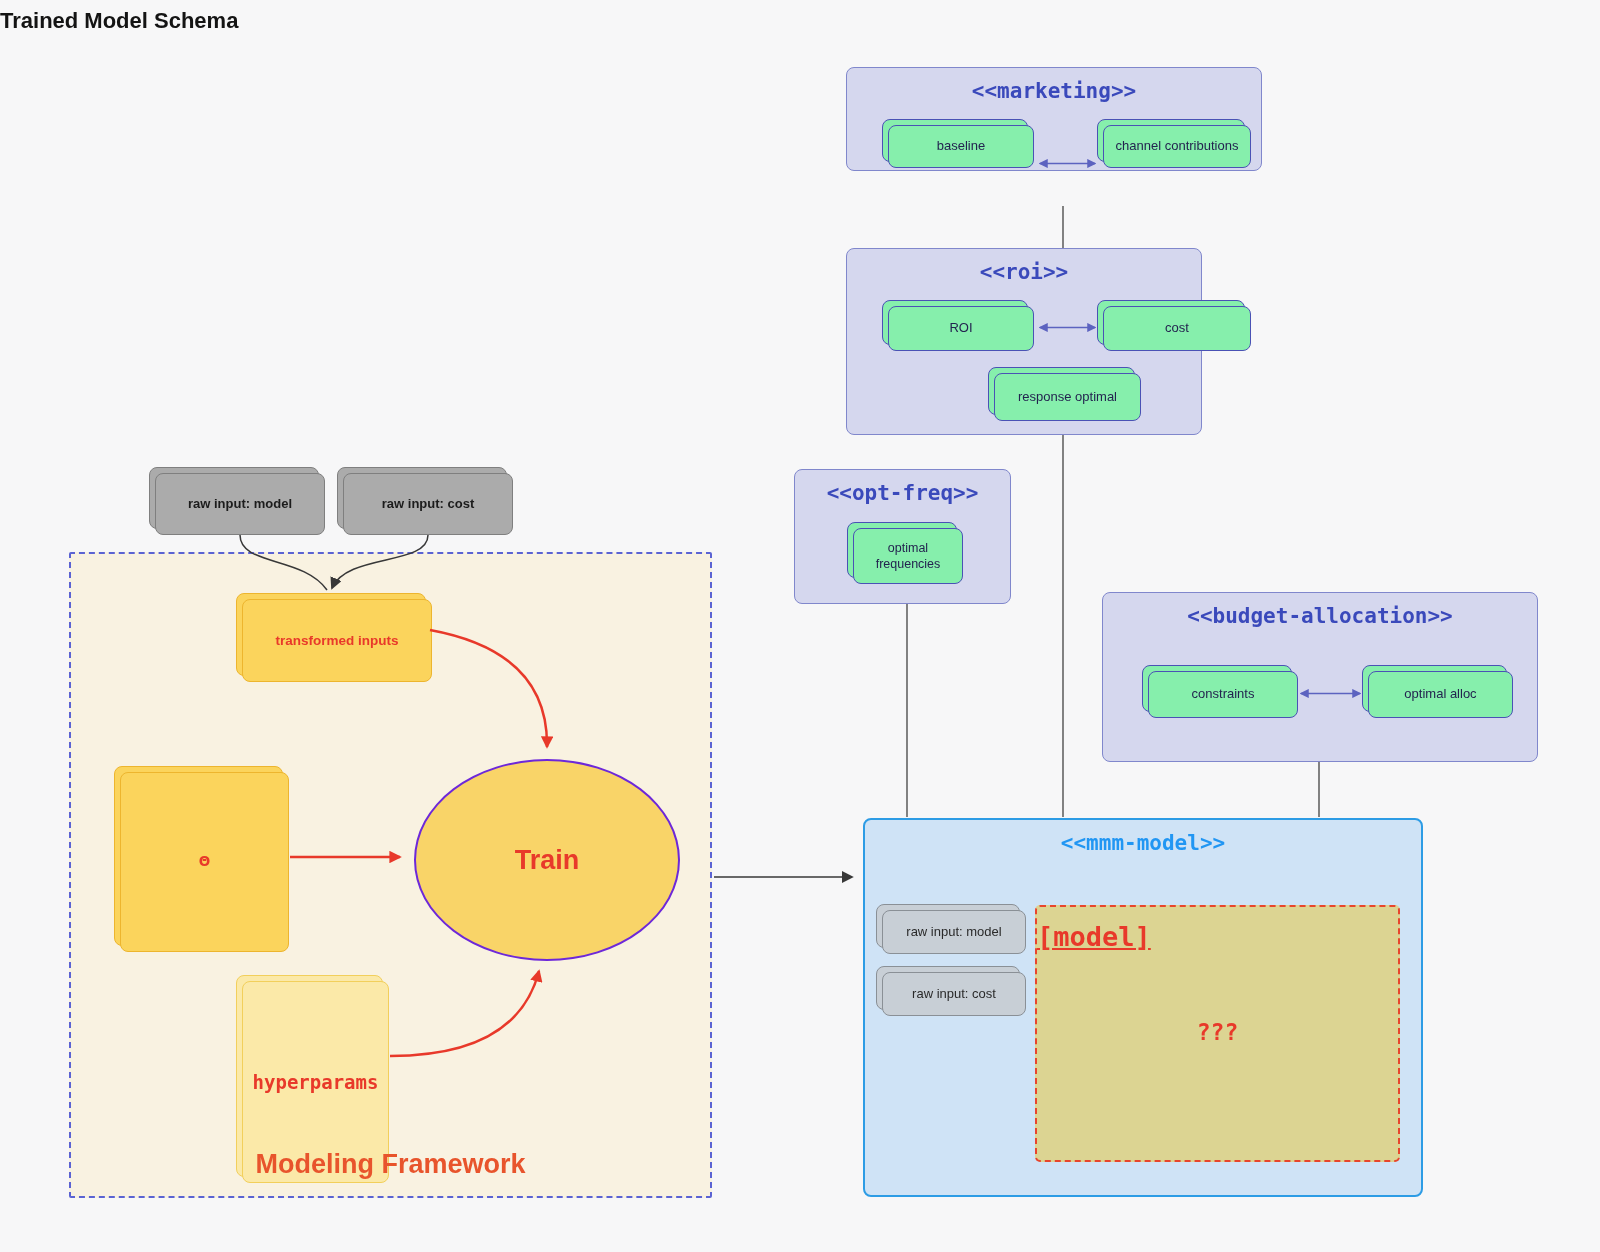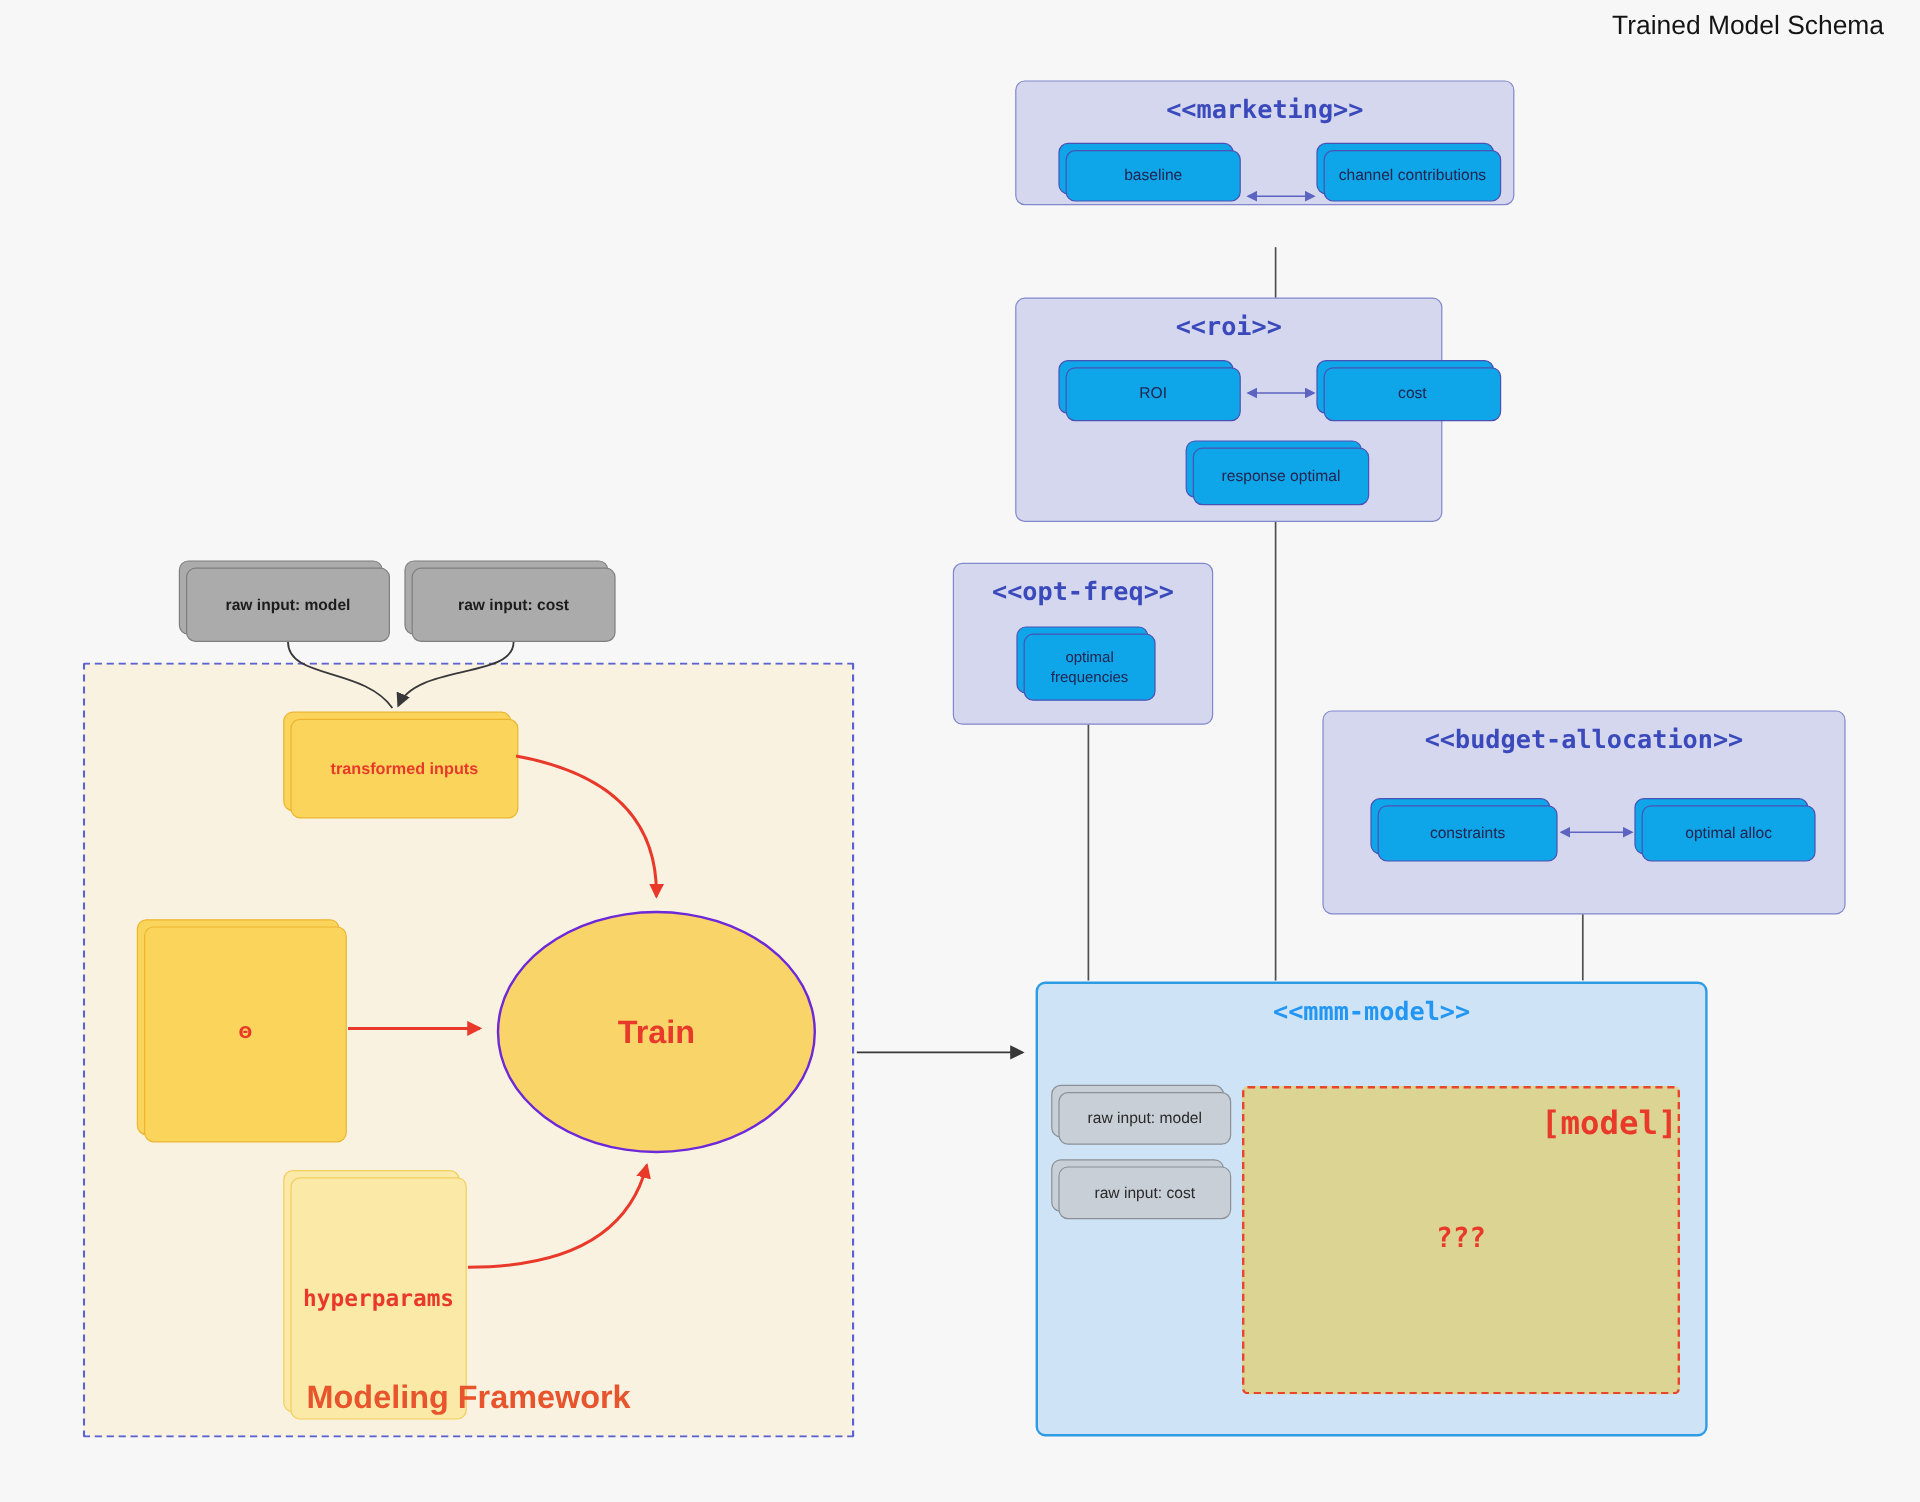"Trained Model Schema" .page-title { font-weight: normal -> bold; text-align: right -> left }
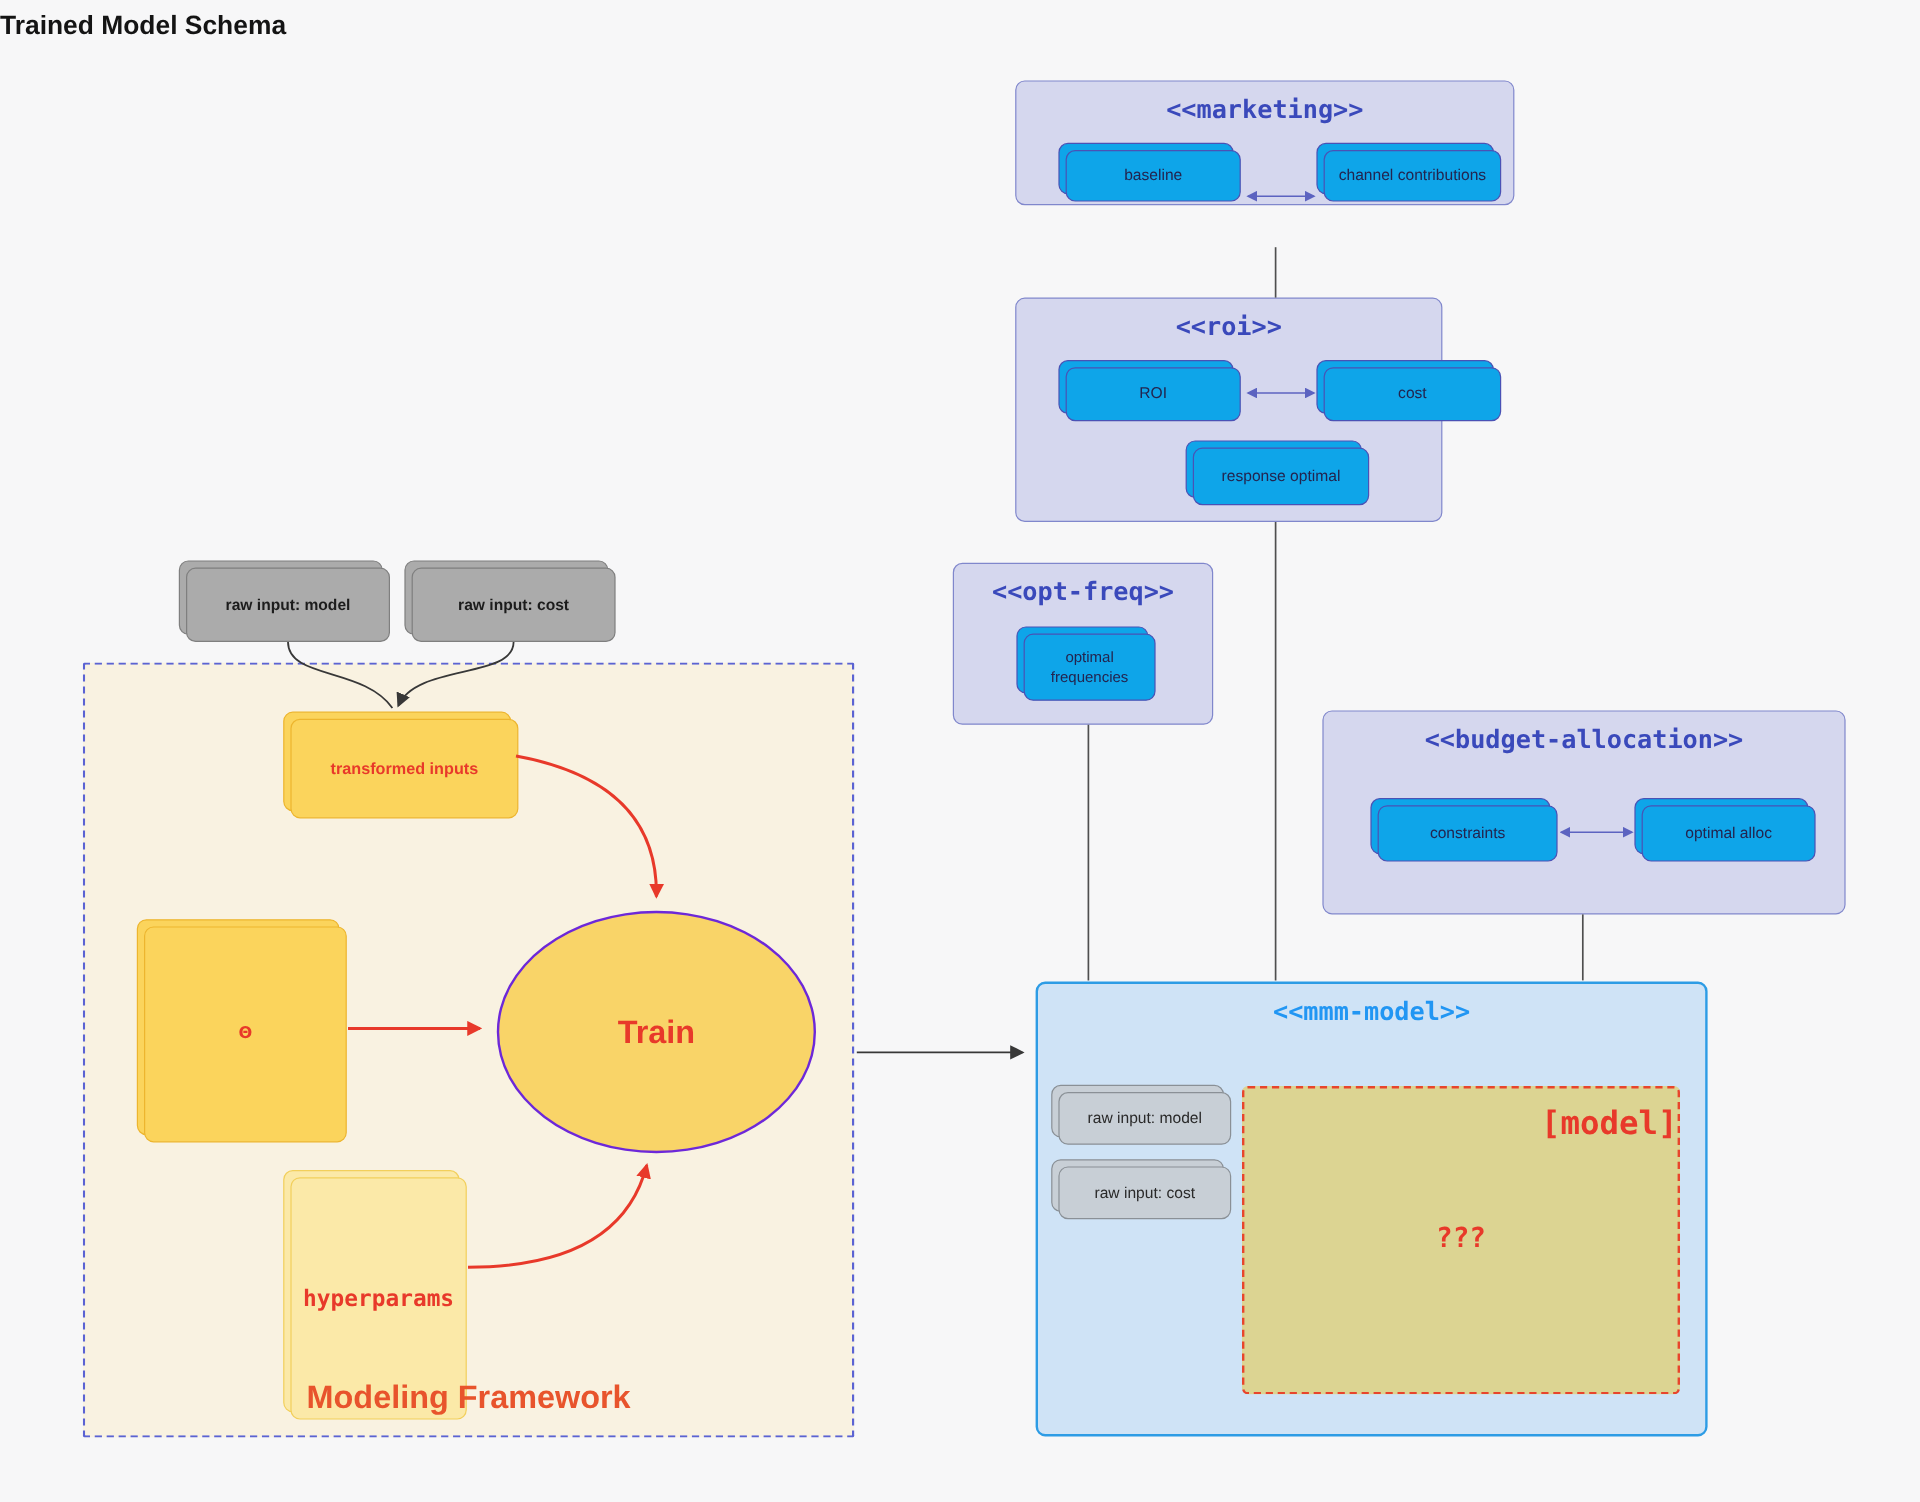"baseline" .purple-node .ghost,.purple-node .node { background: #0ea5e9 -> #86efac }
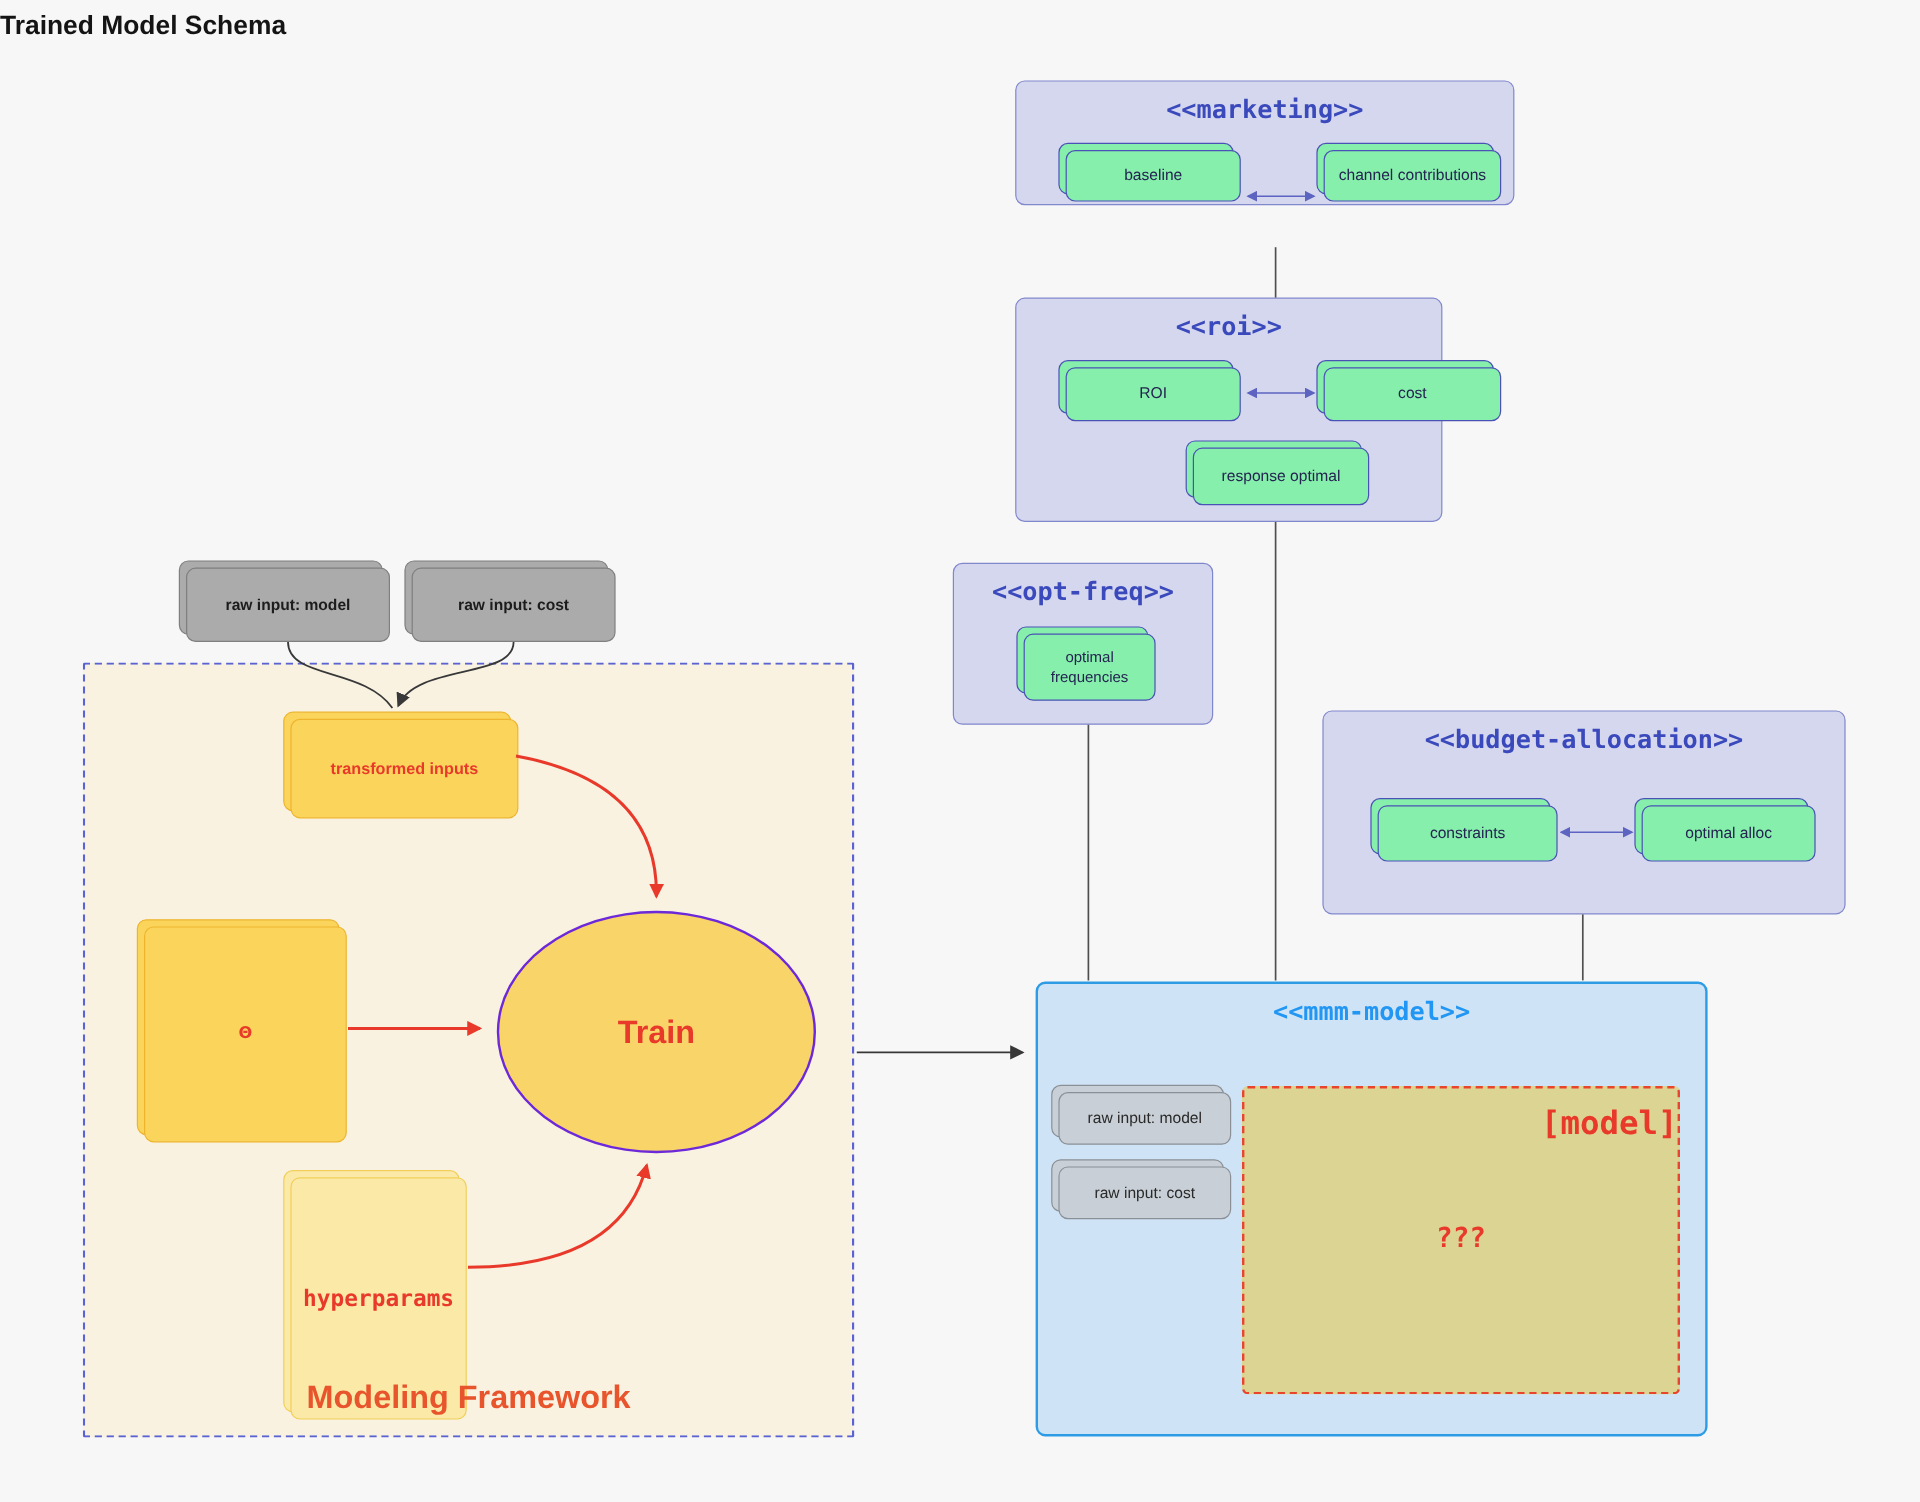"[model]" .model-label { text-align: right -> left; text-decoration: none -> underline }
